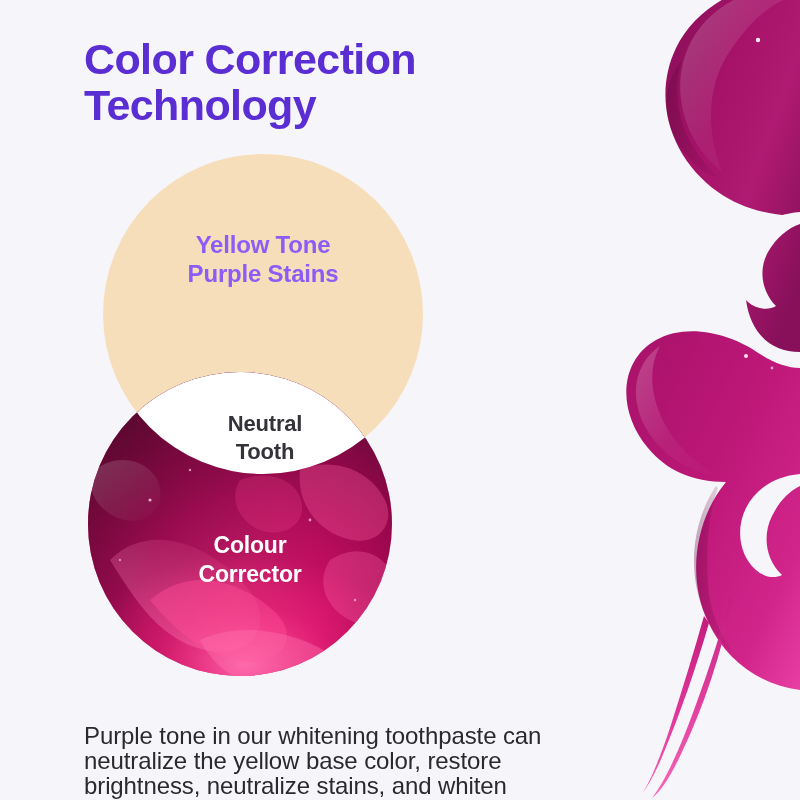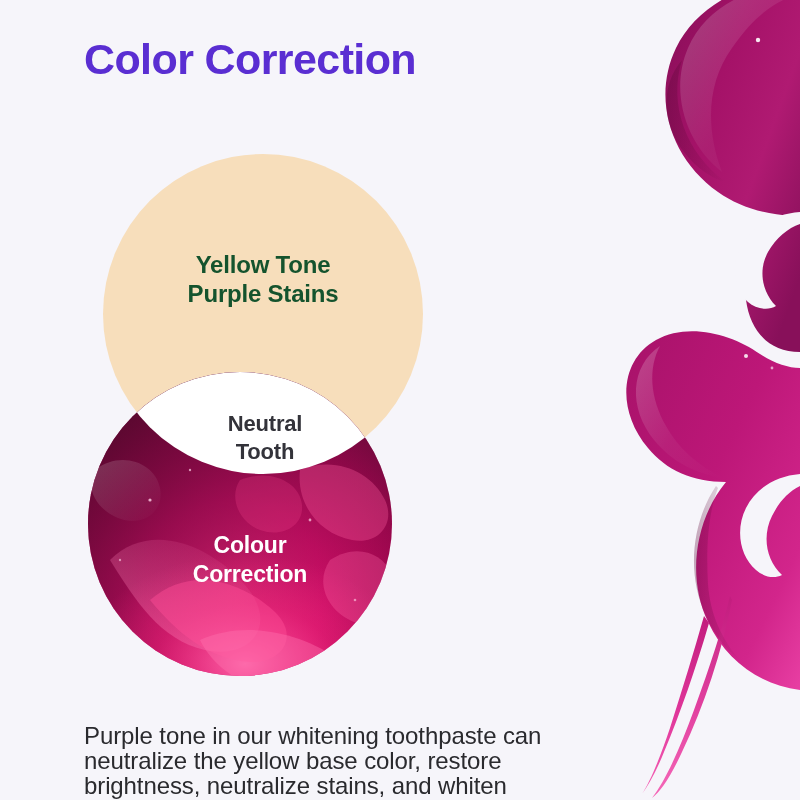"Technology" span.line { html: none -> <span>Technology</span> }
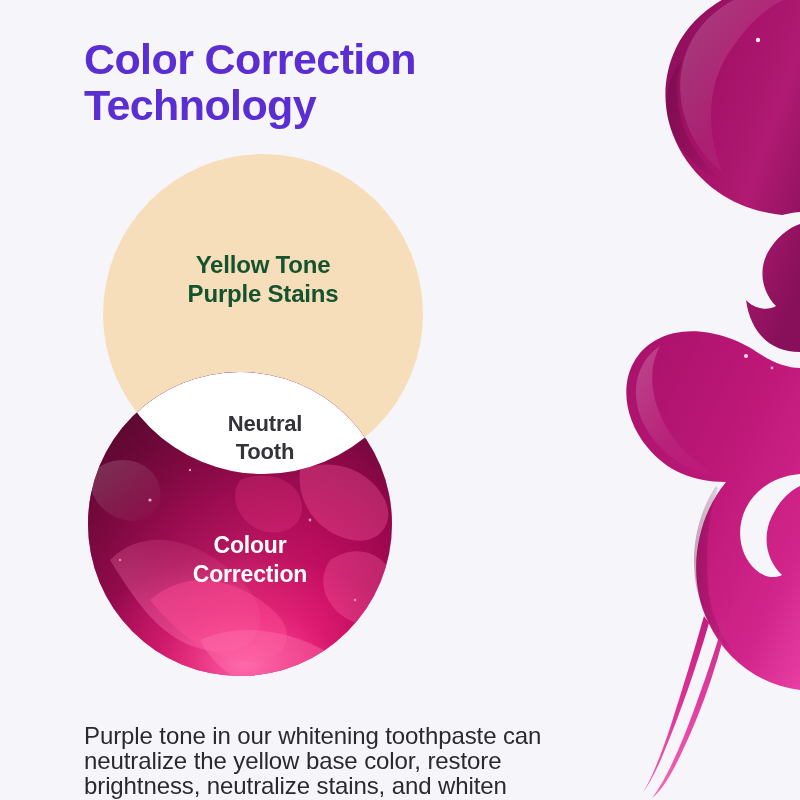"Yellow Tone" #label-yellow { color: #14532d -> #8b5cf6; top: 250px -> 230px }
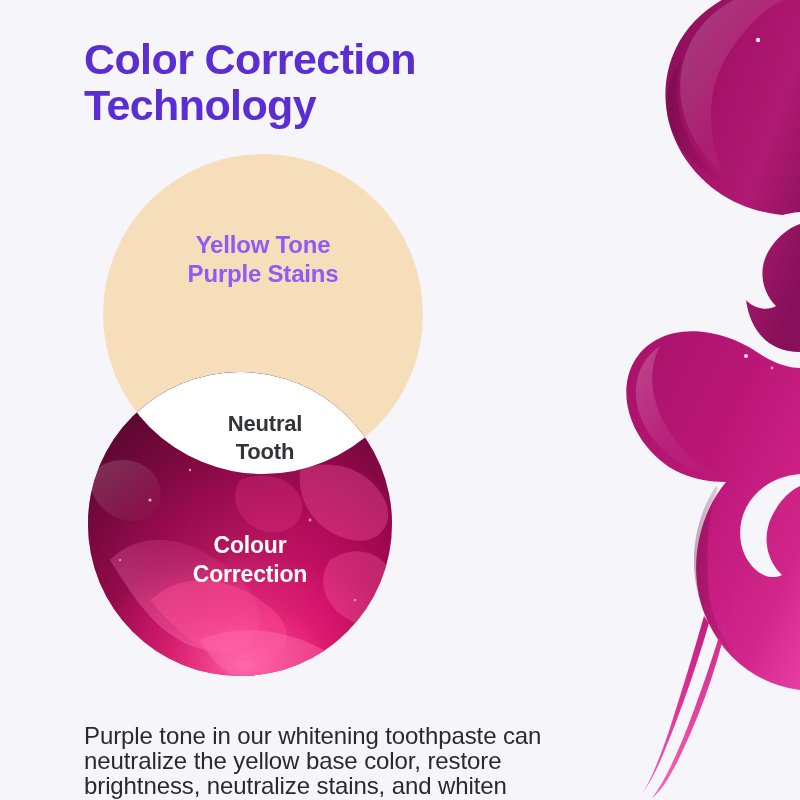"Correction" div { text: Correction -> Corrector }
